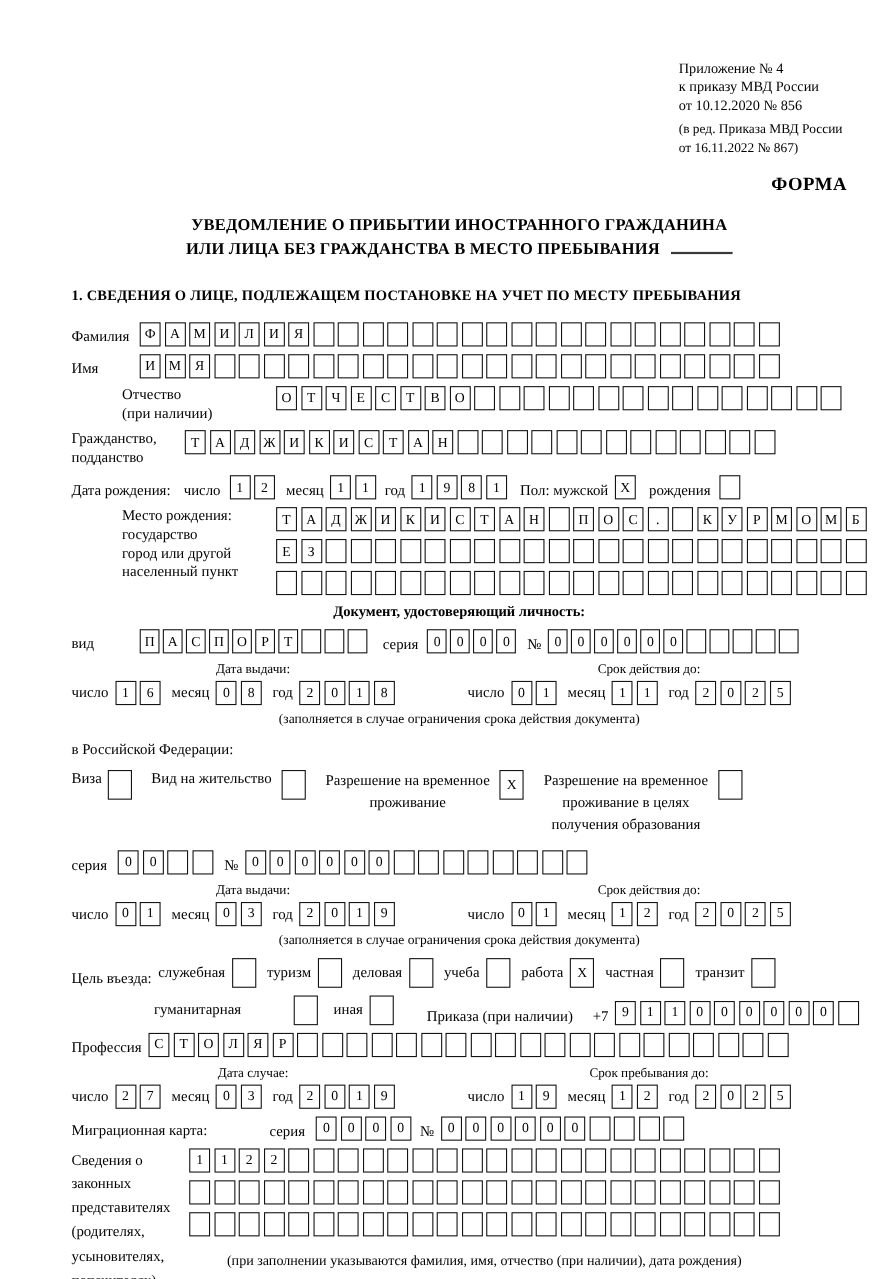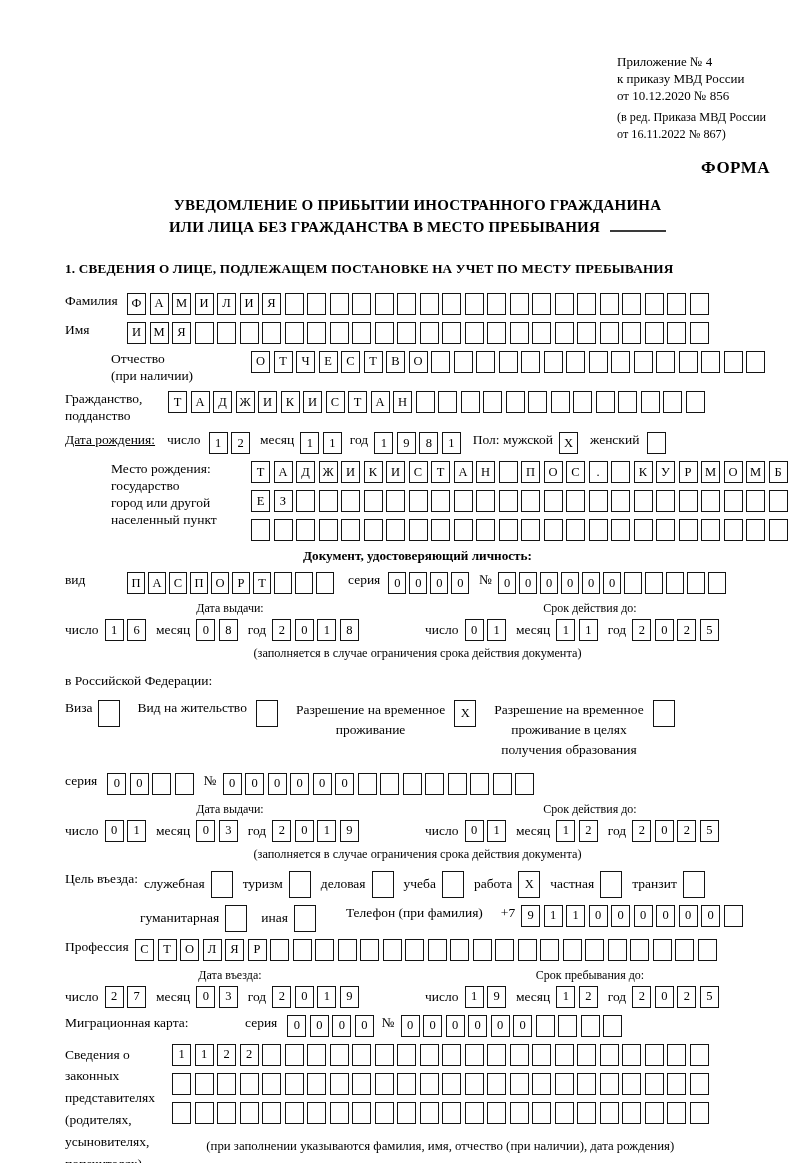"Фамилия" .row { align-items: flex-start -> flex-end }
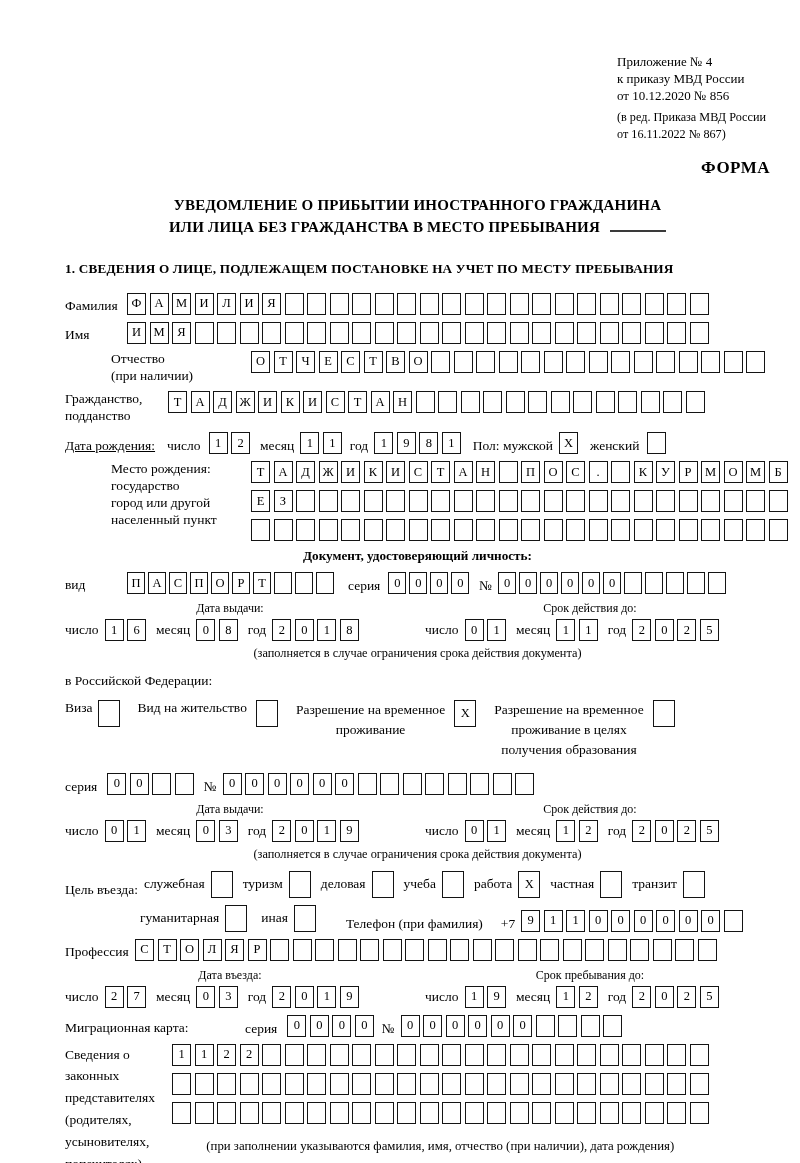"Дата рождения:" span.inline-lbl { text-decoration: underline -> none }
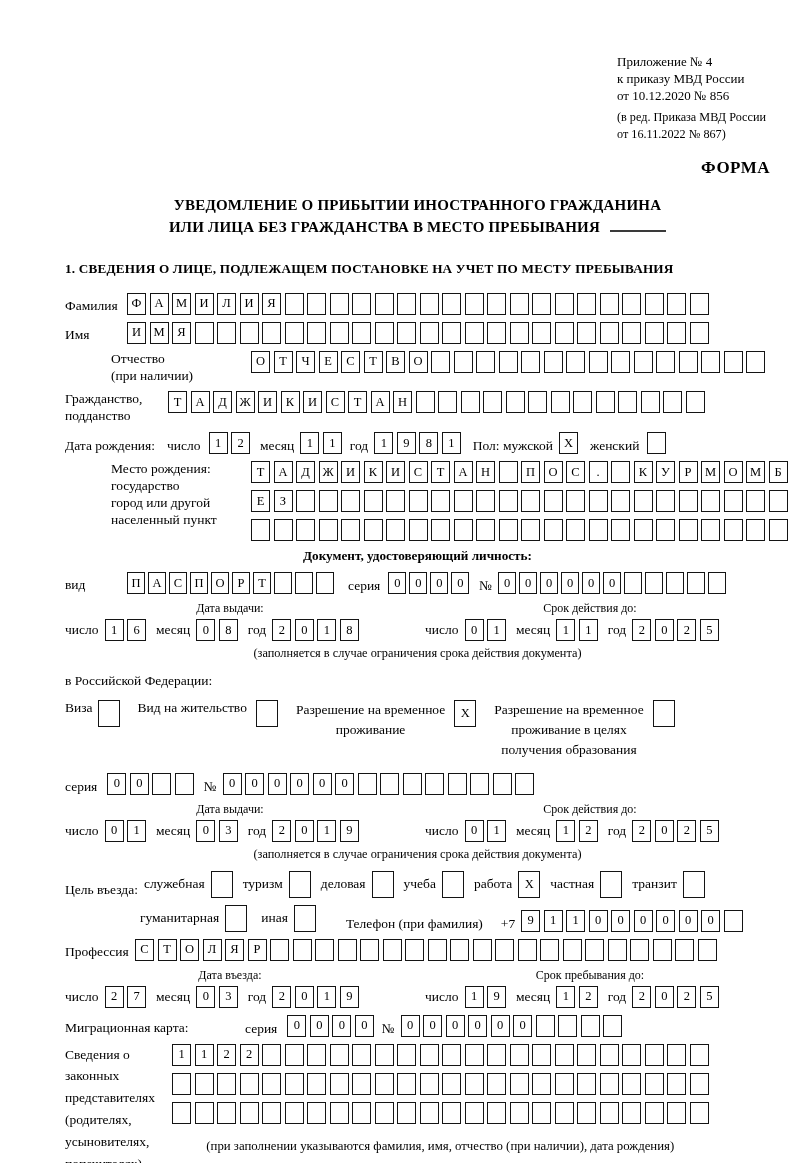"женский" span.inline-lbl { text: женский -> рождения }
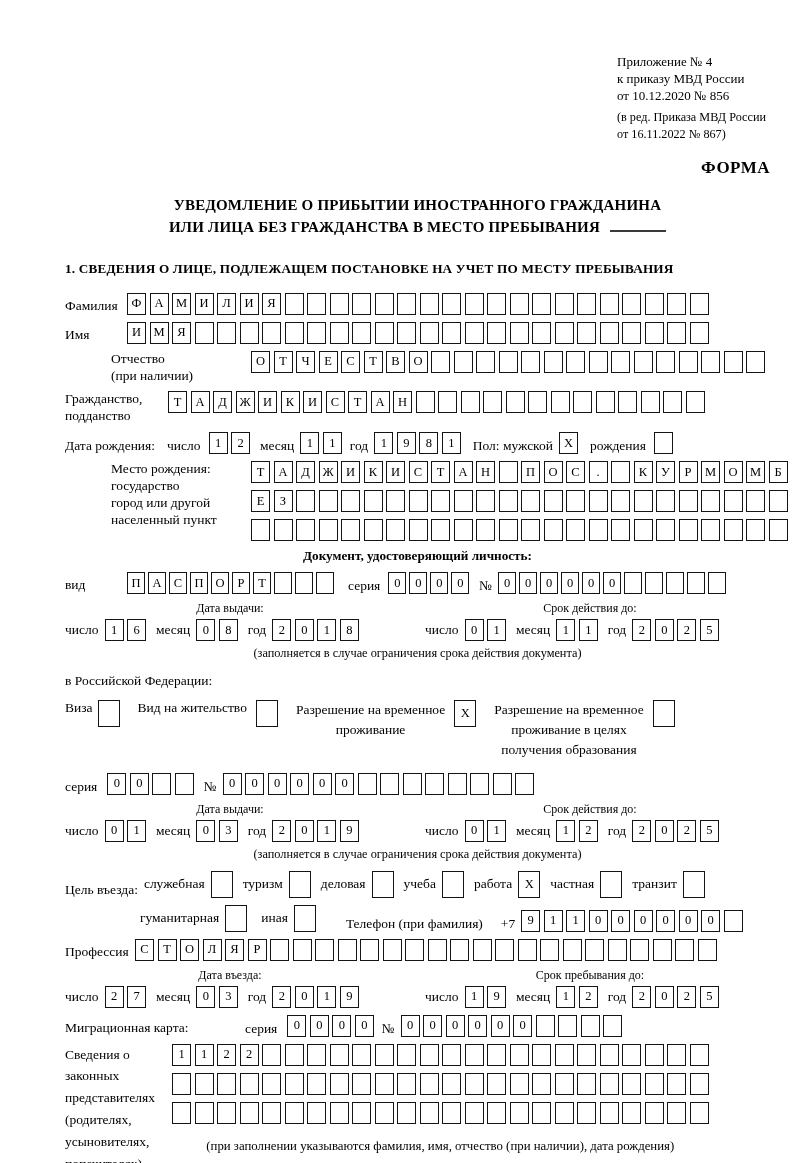"гуманитарная" .mr14 { gap: none -> 42px }
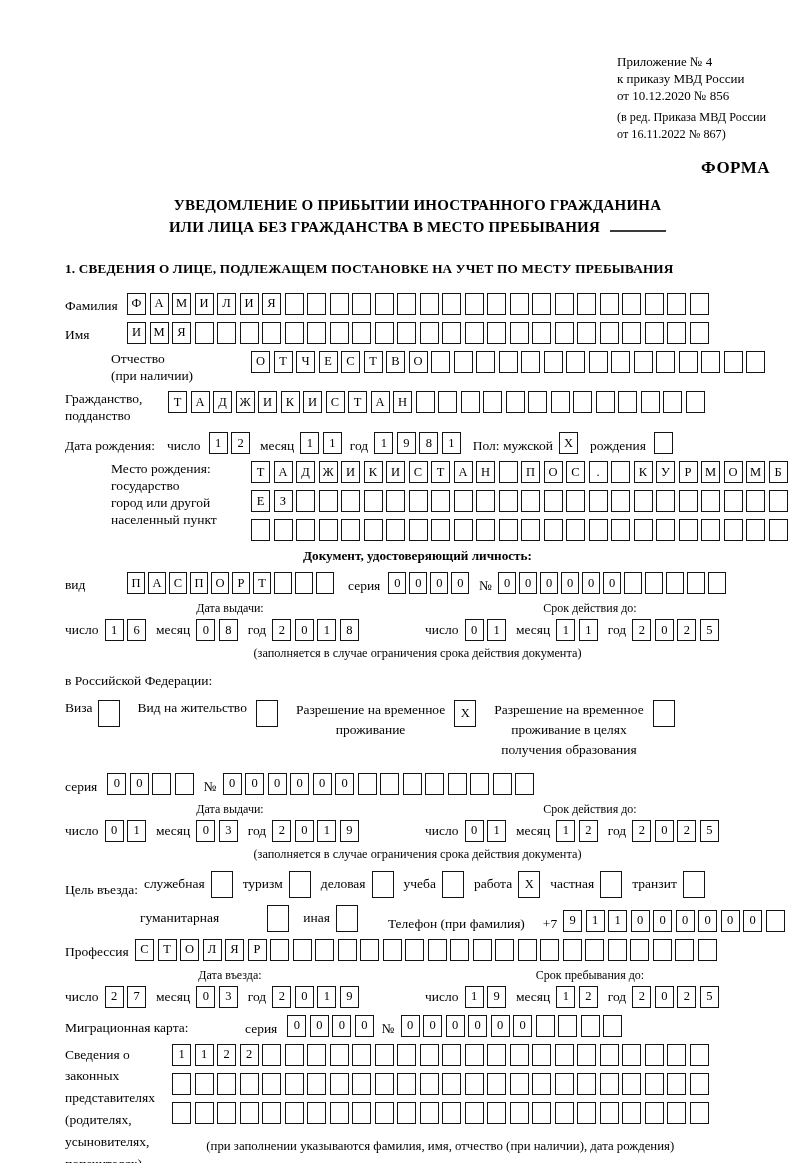"Телефон (при фамилия)" span.inline-lbl { text: Телефон (при фамилия -> Приказа (при наличии }
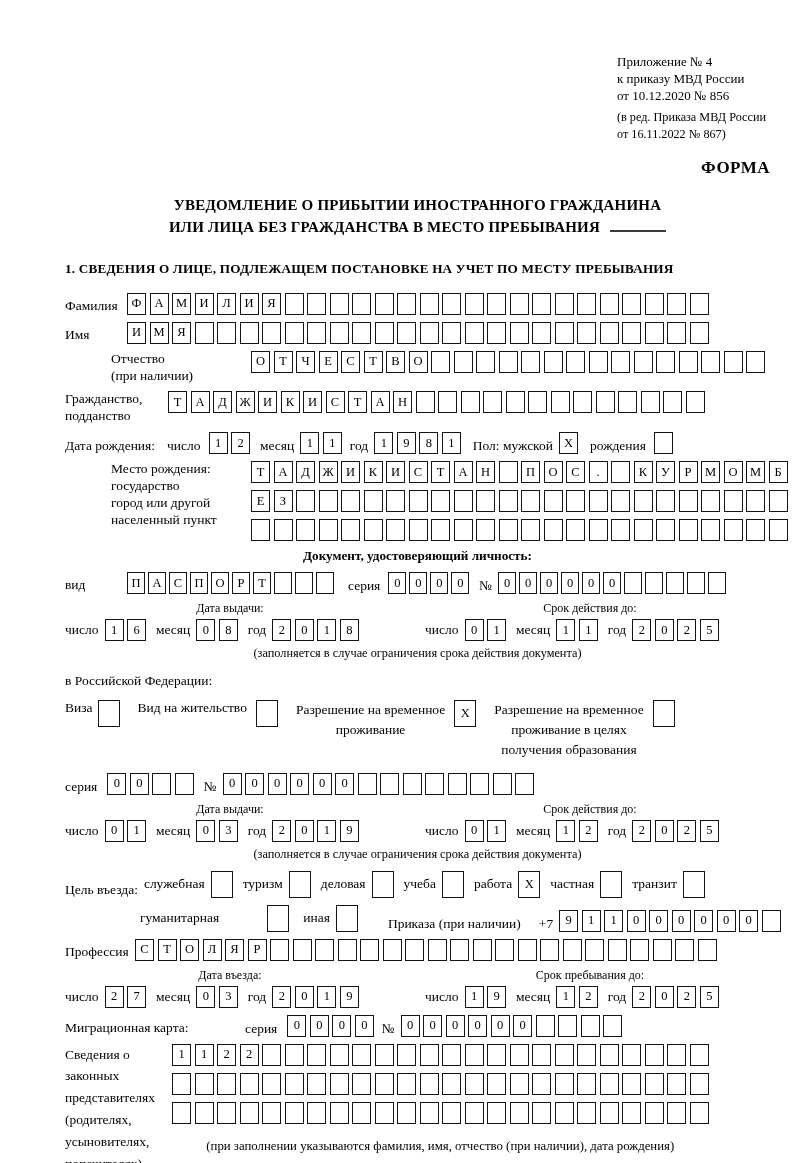"Дата въезда:" div.dh1 { text: въезда -> случае }
